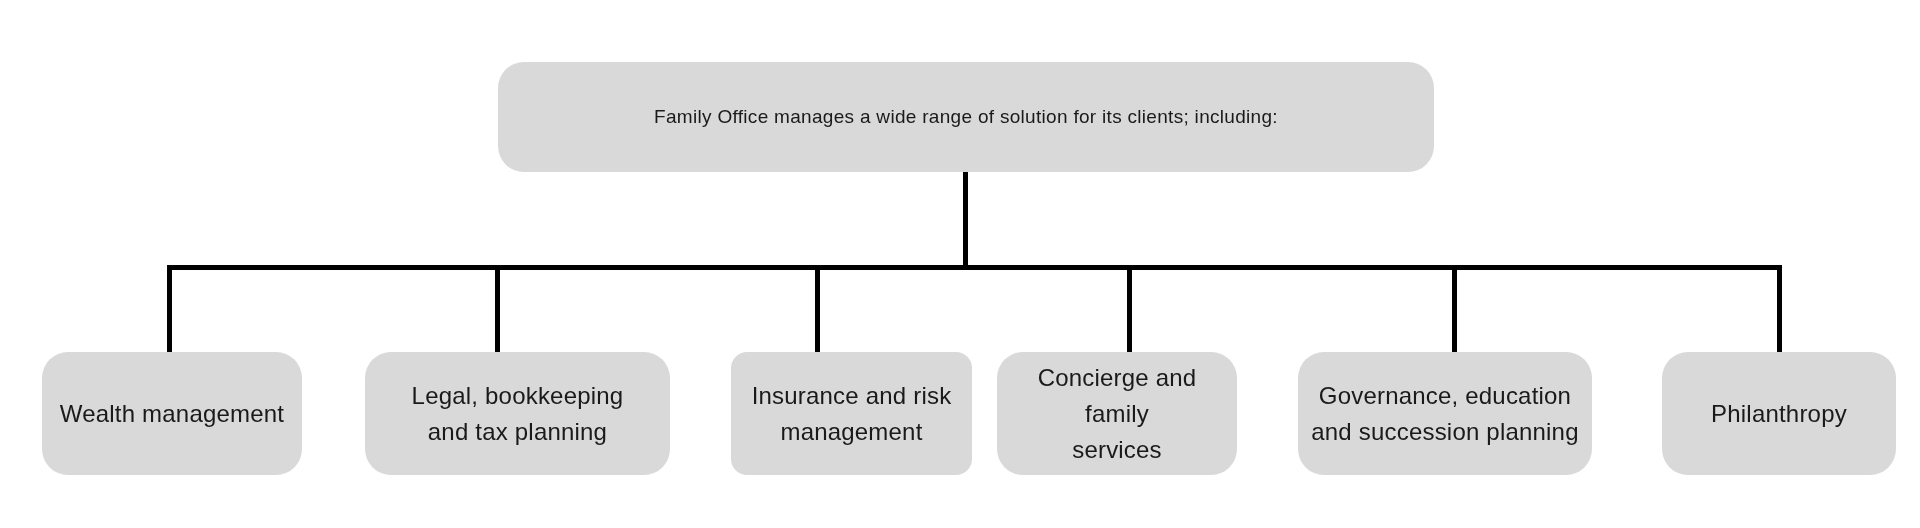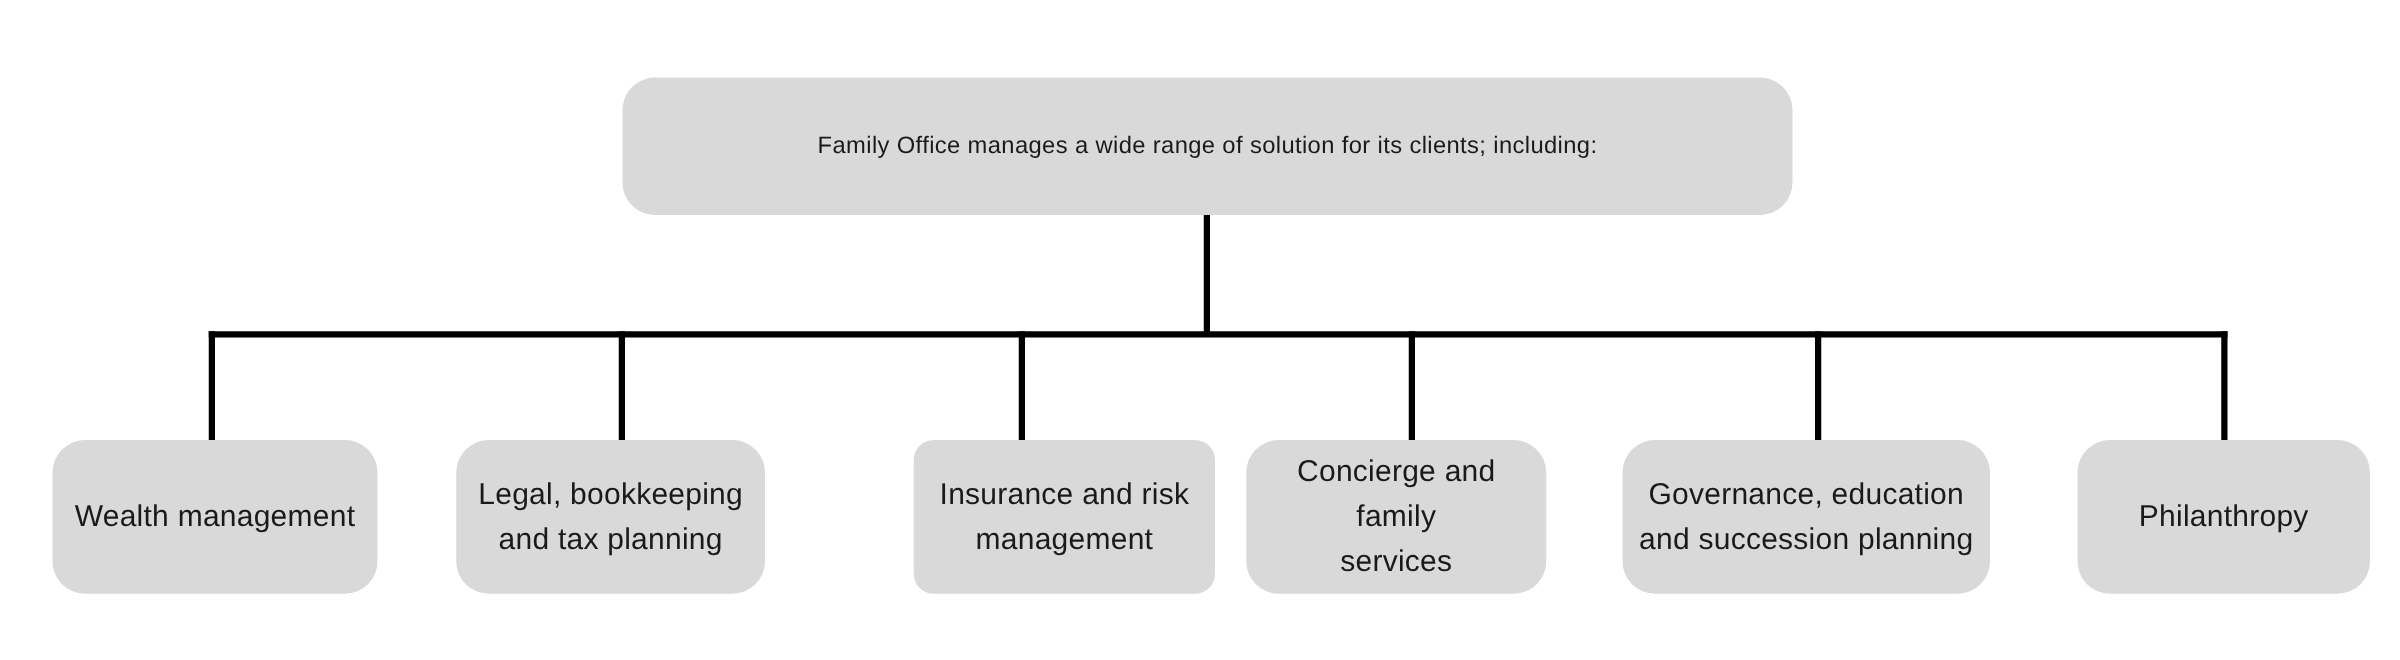"Legal, bookkeeping" .leaf-2 { width: 247px -> 305px }
